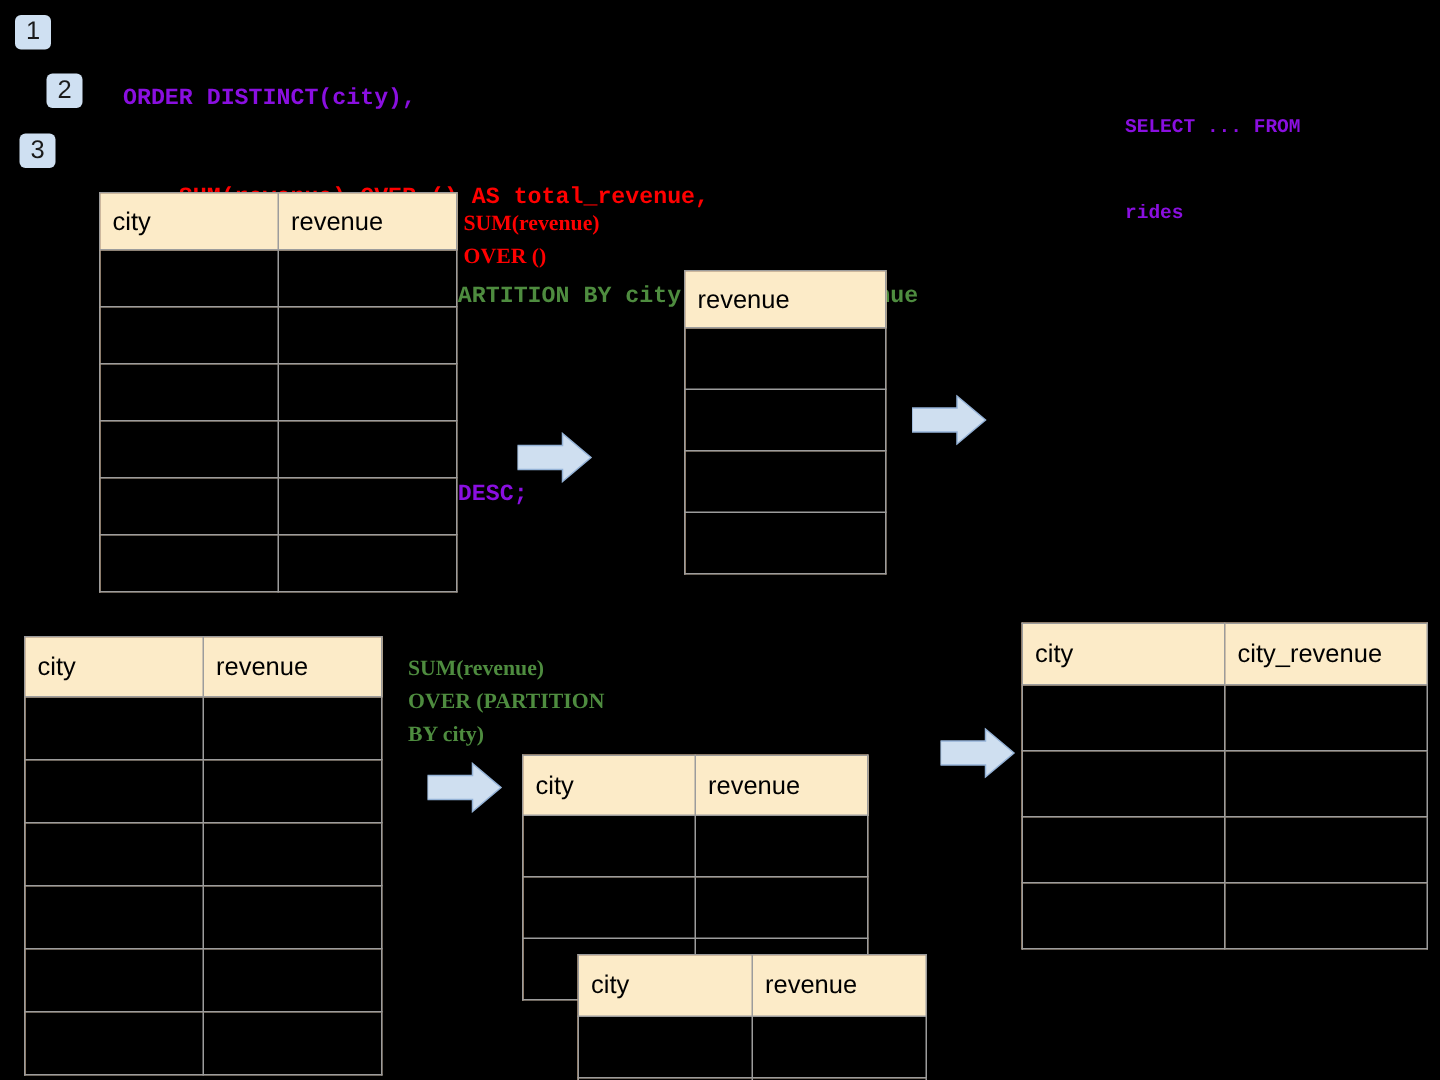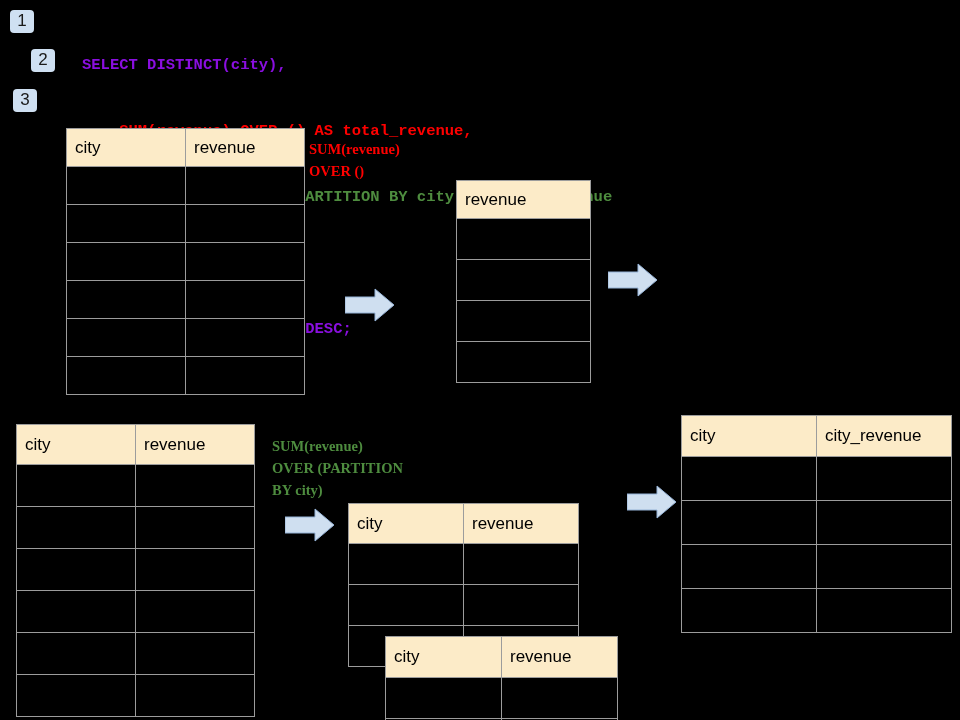"SELECT DISTINCT(city)," div.sql-line { text: SELECT -> ORDER }
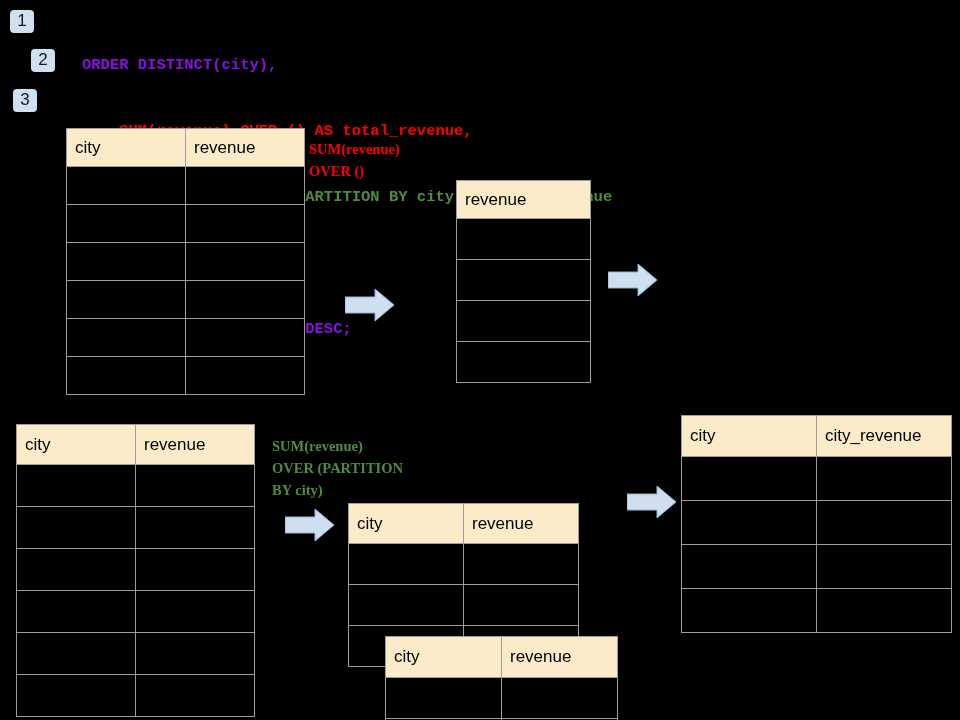"SELECT ... FROM" div.side-note { html: none -> <div> <div>SELECT ... FROM</div> <div>rides</div> </div> }
